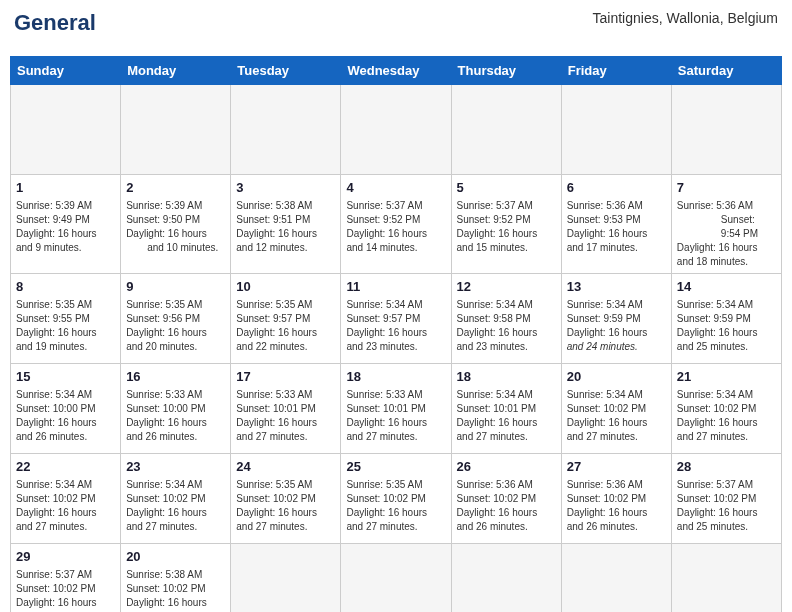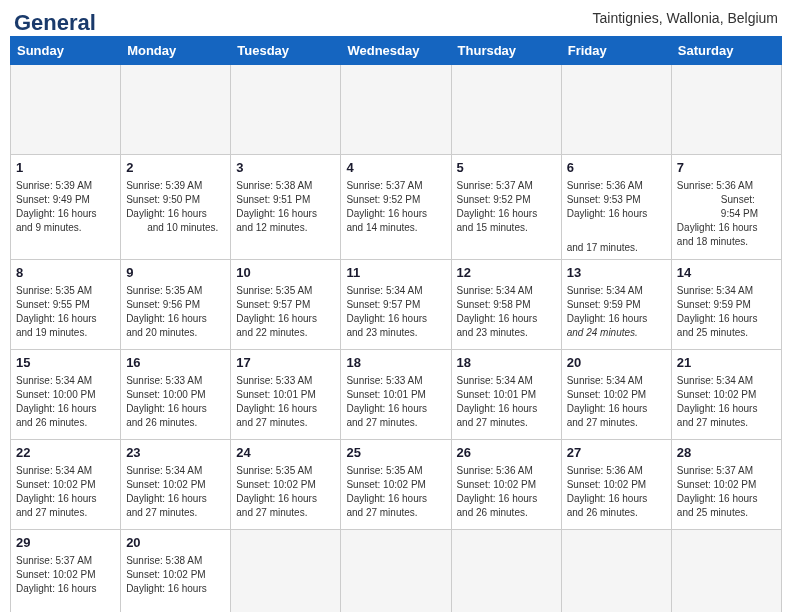"General" .header-area { margin-bottom: 0 -> 20px }
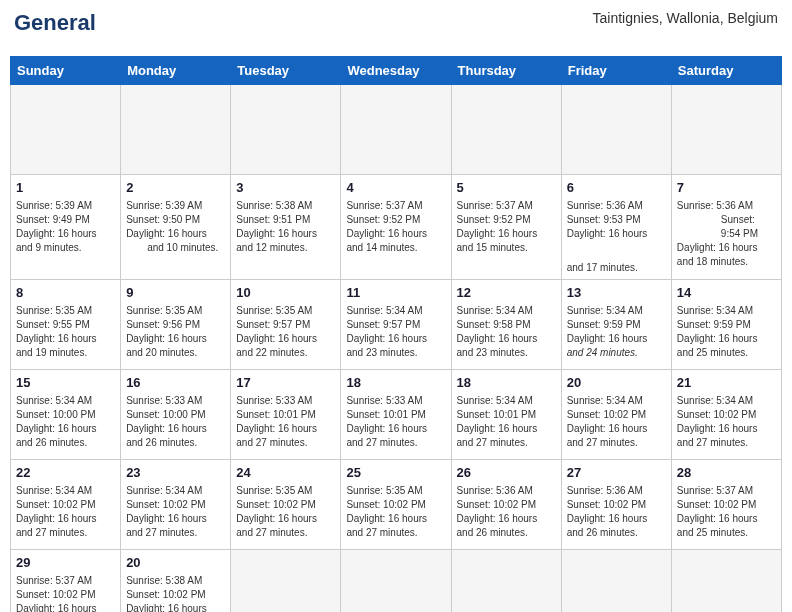"and 17 minutes." span { margin-top: 20px -> none }
